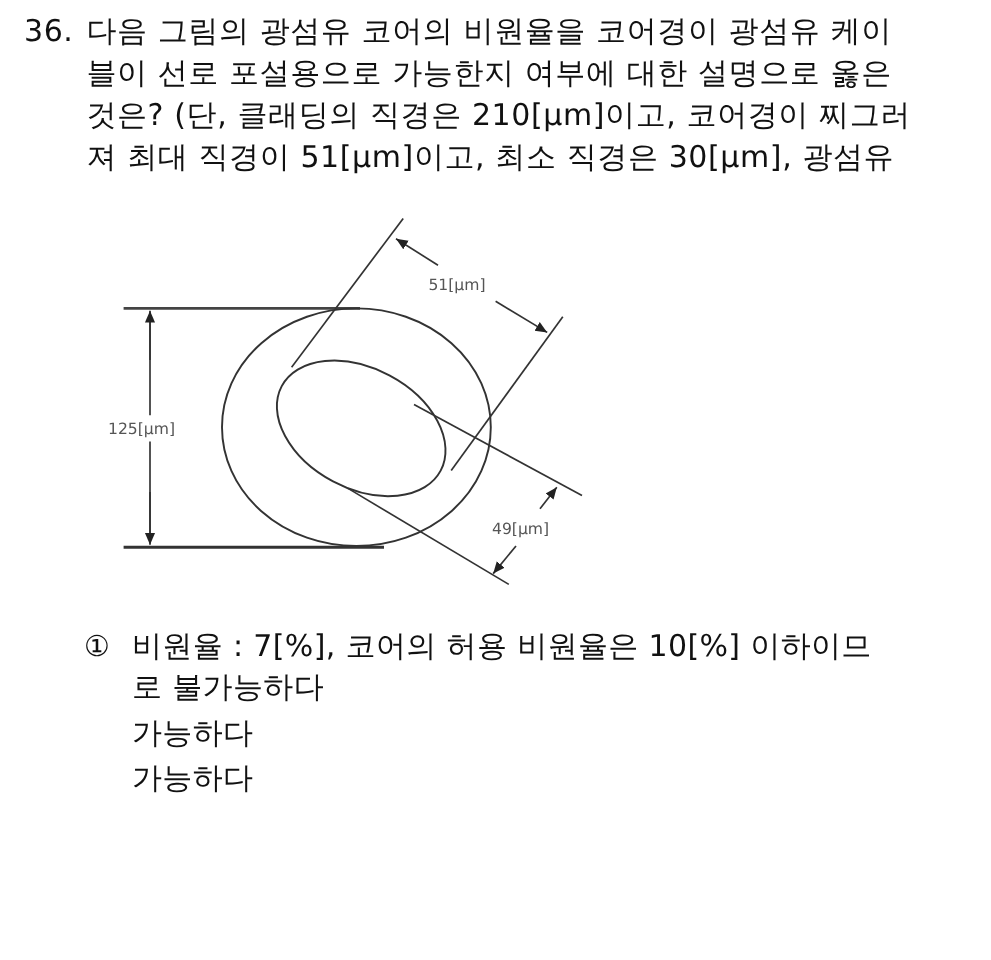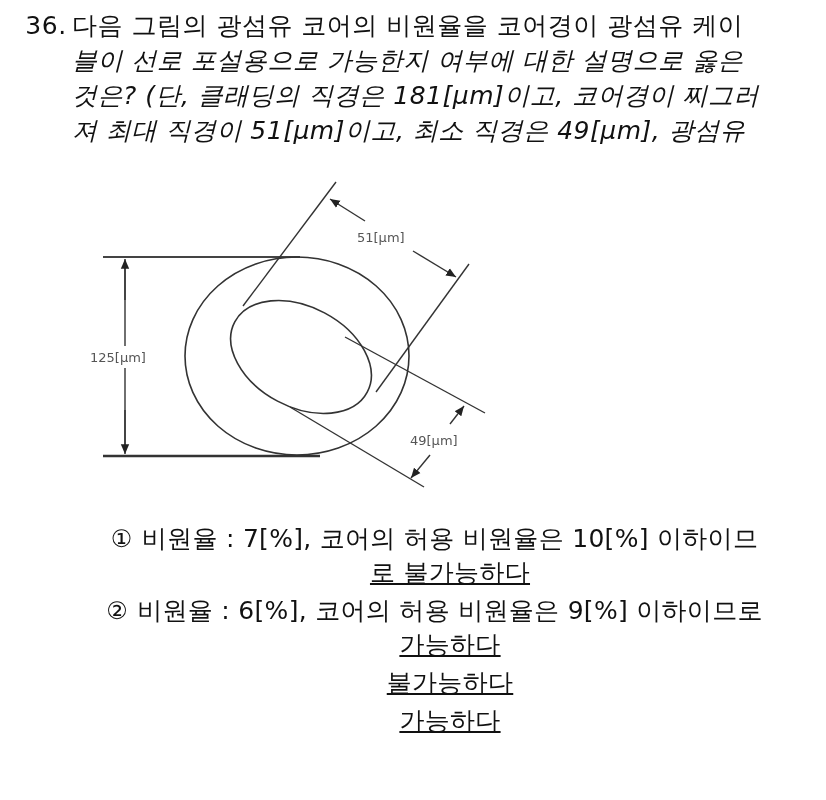"36." .q-num { text-align: center -> none }
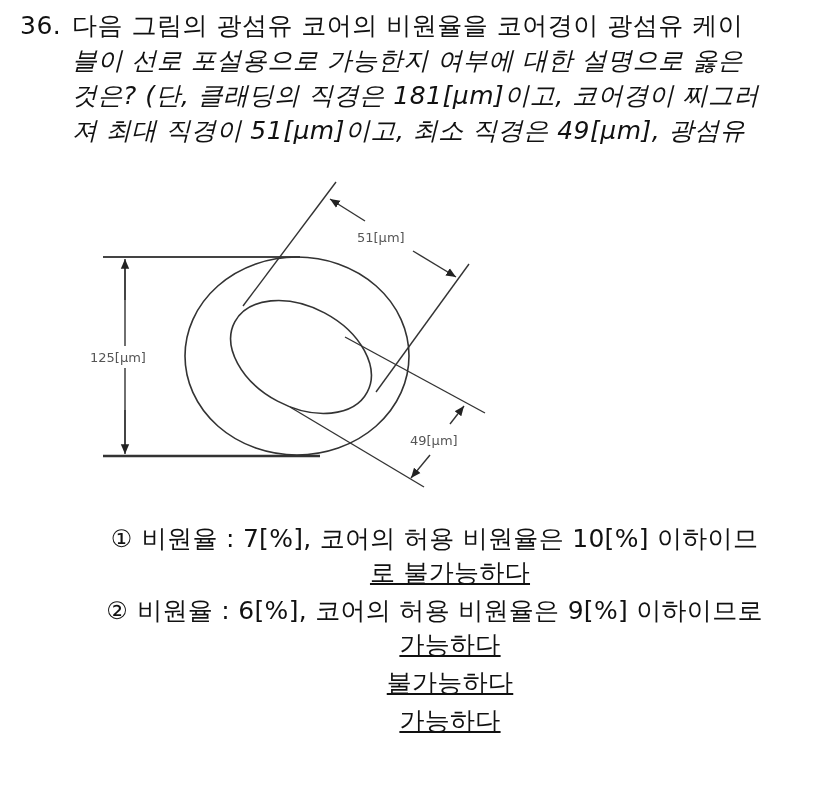"블이 선로 포설용으로 가능한지 여부에" .q-indent { font-style: italic -> none }
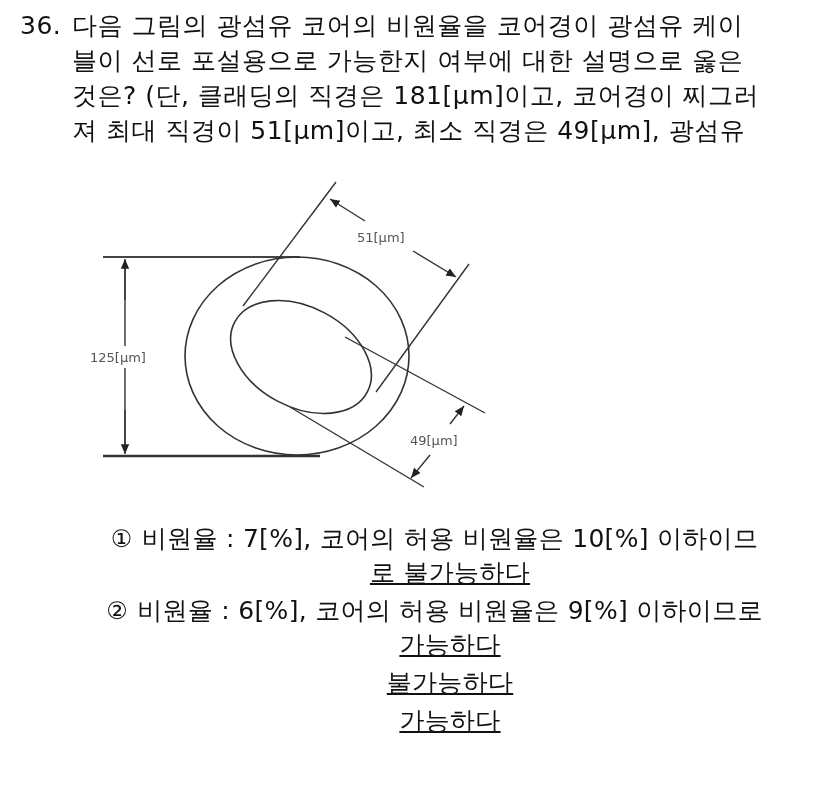"것은? (단, 클래딩의 직경은 181[μm]이고," div.q-line { text: 181 -> 210 }
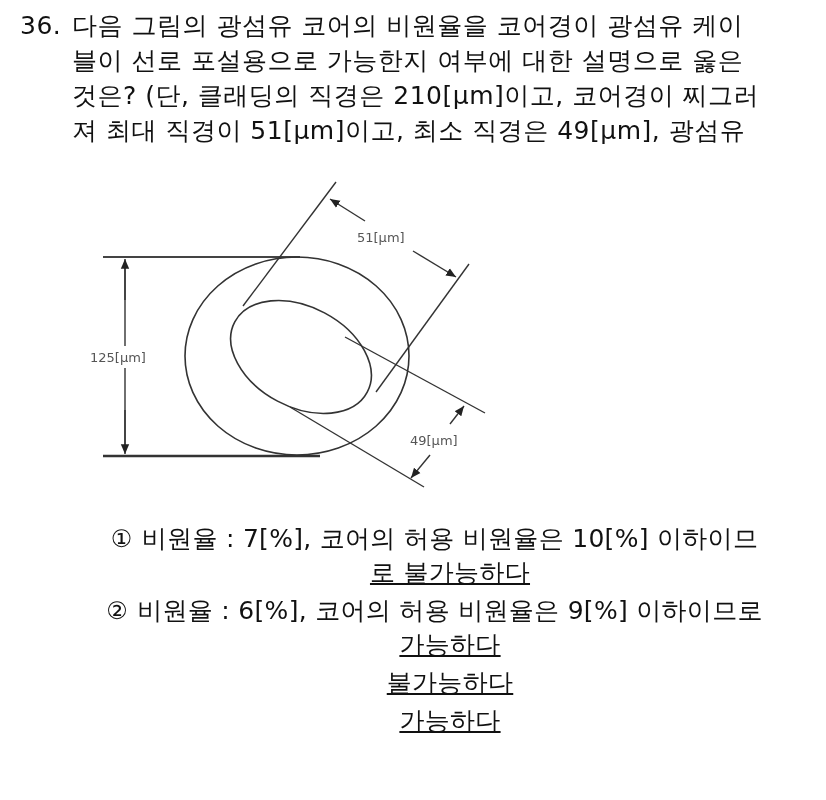"져 최대 직경이 51[μm]이고, 최소" div.q-line { text: 49 -> 30 }
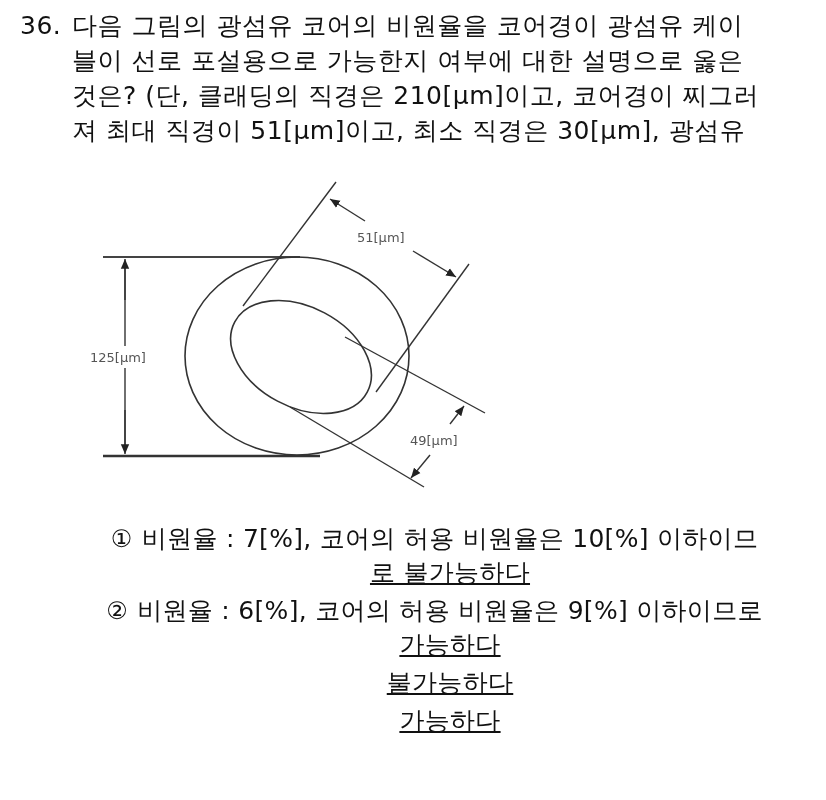"① 비원율 : 7[%], 코어의" .option { text-align: center -> none }
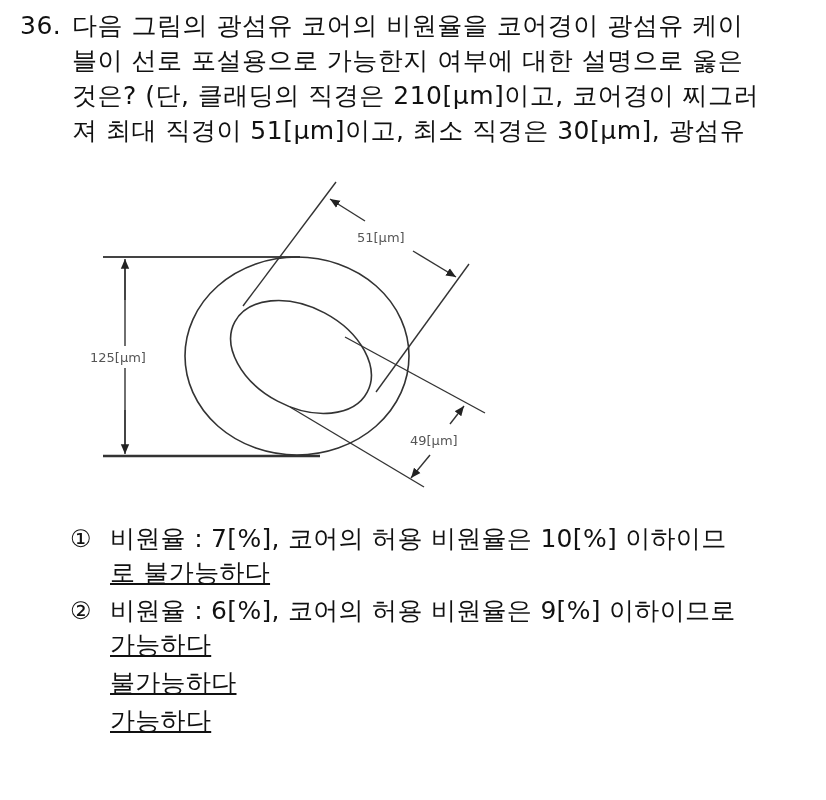"로 불가능하다" .opt-indent { text-decoration: underline -> none }
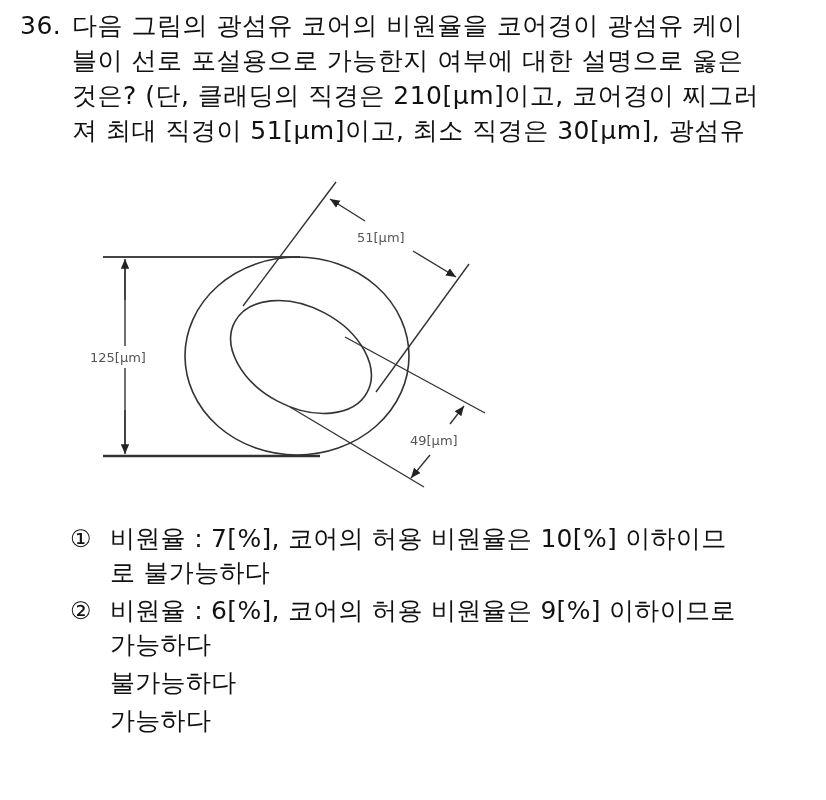"② 비원율 : 6[%], 코어의" div.opt-line { html: <div><span>②</span><span>비원율 : 6[%], 코어의 허용 비원율은 9[%] 이하이므로</span></div> -> none }
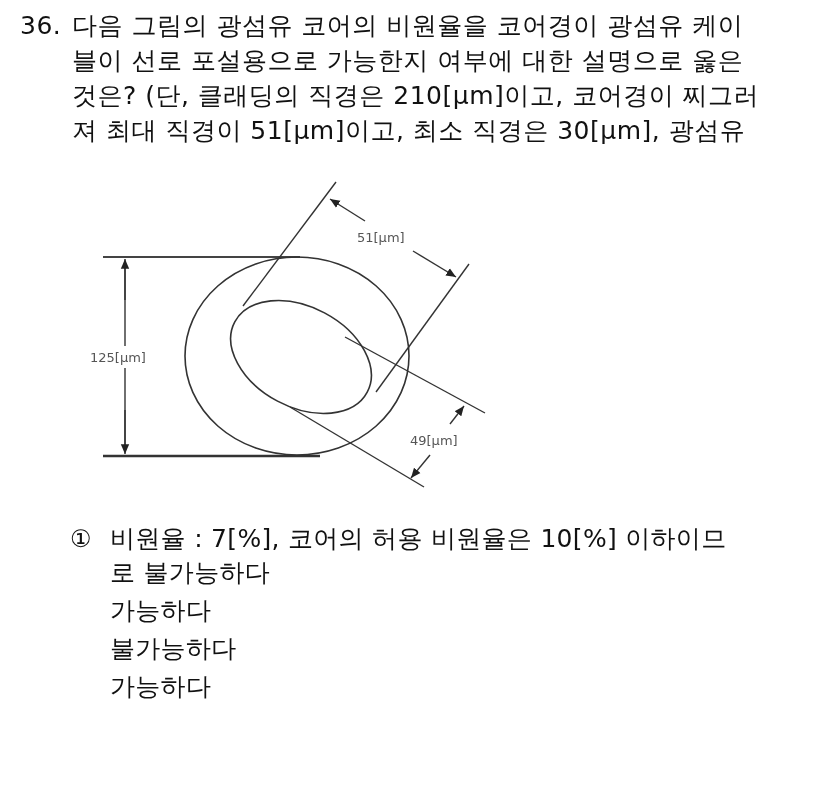"불가능하다" div.opt-line { html: <div>불가능하다</div> -> none }
